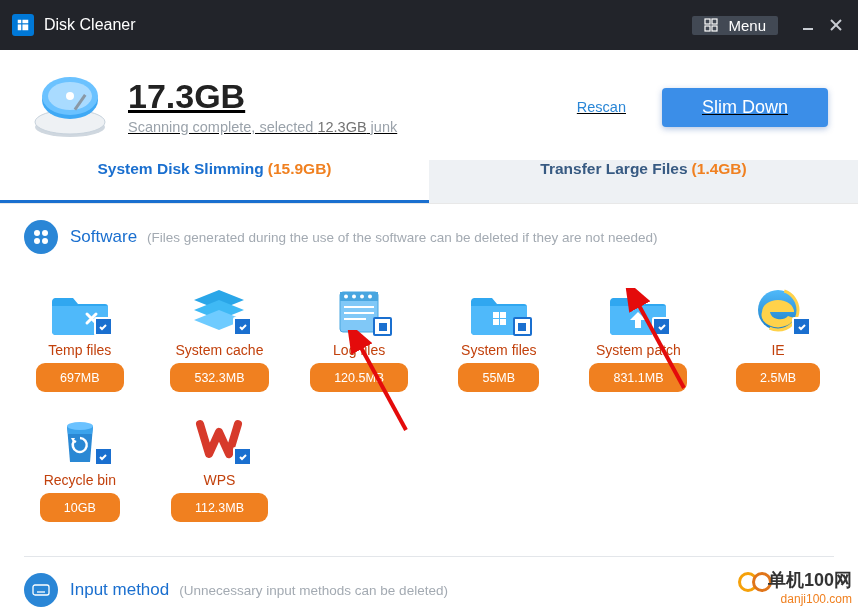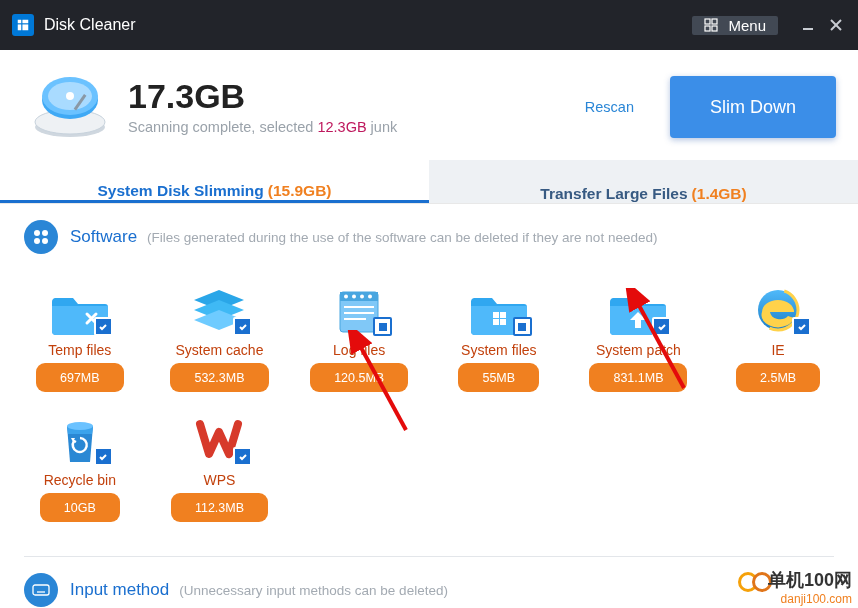"17.3GB" .header { padding: 22px 22px 18px 30px -> 22px 30px 18px 30px; text-decoration: none -> underline }
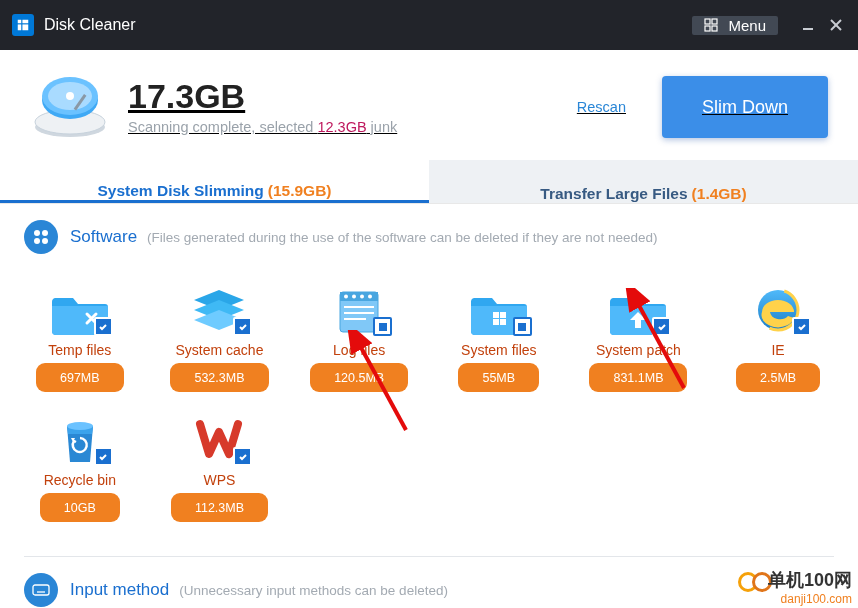"Slim Down" .slim-btn { height: 62px -> 39px }
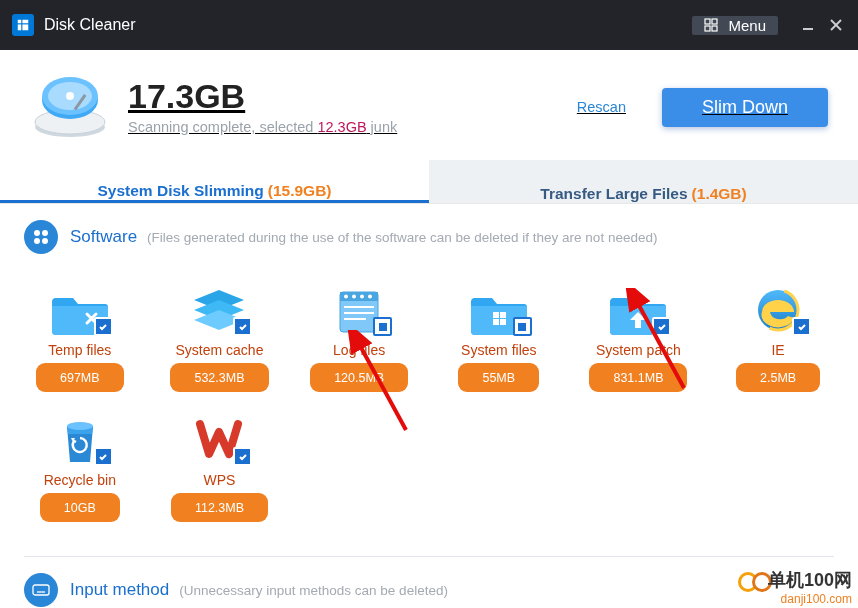"12.3GB" .header-sub .junksize { color: #be185d -> #737373 }
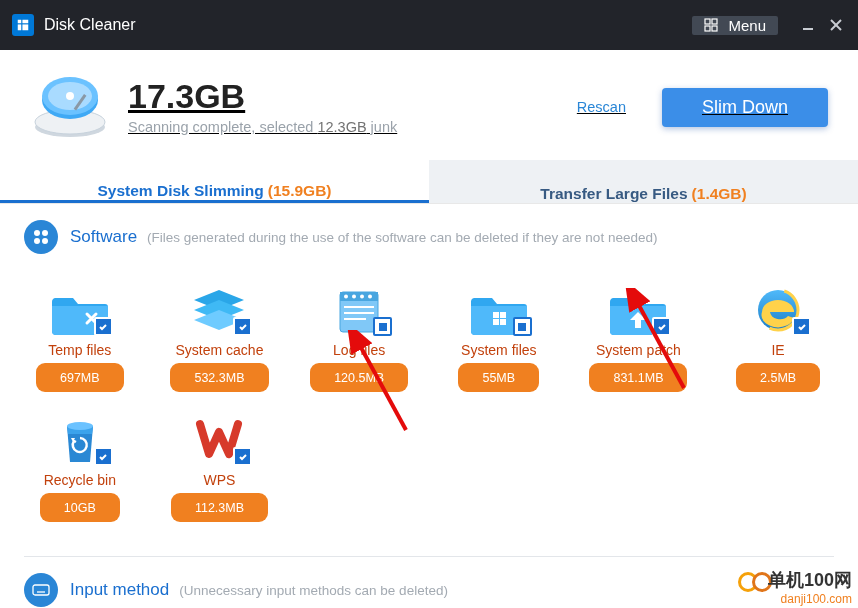"System Disk Slimming" .tab { align-items: flex-end -> flex-start }
